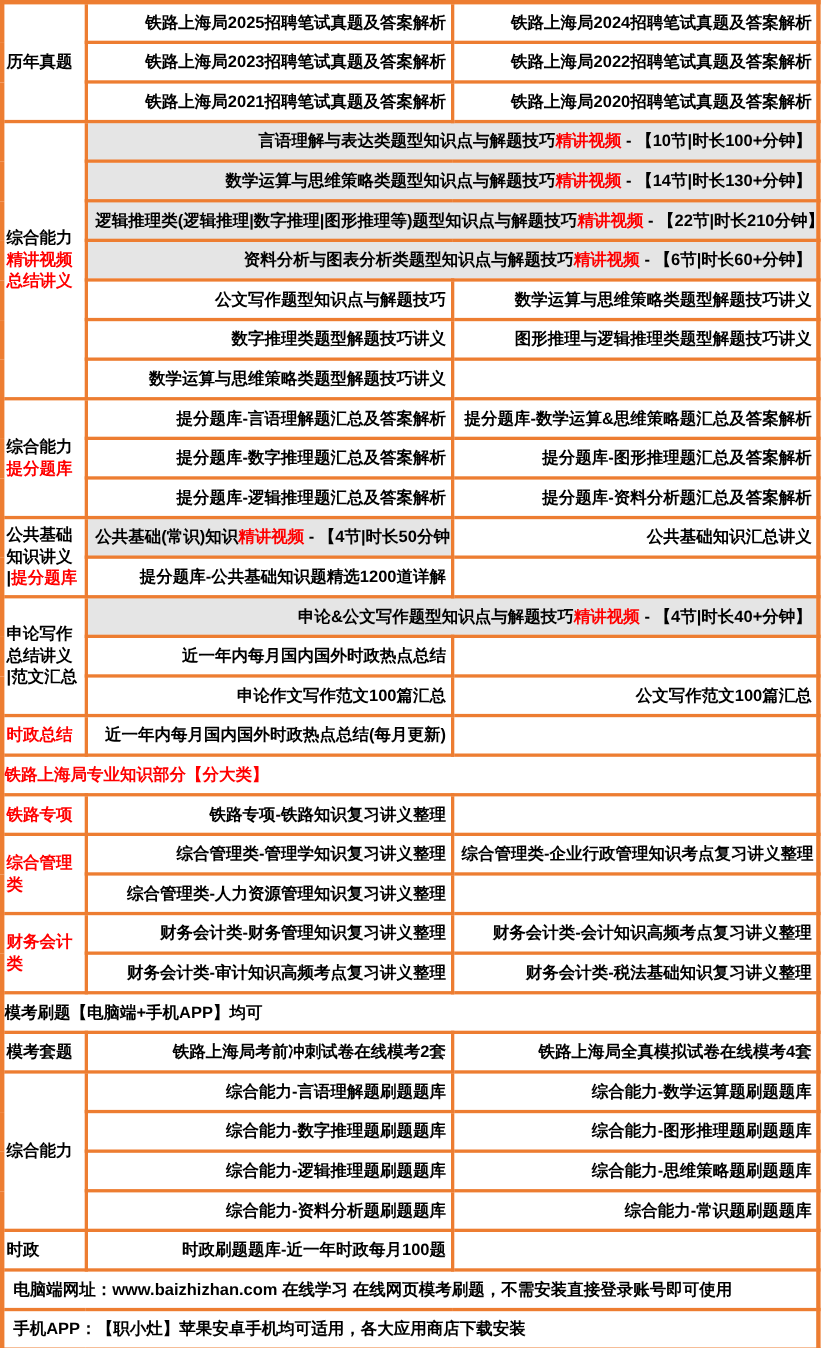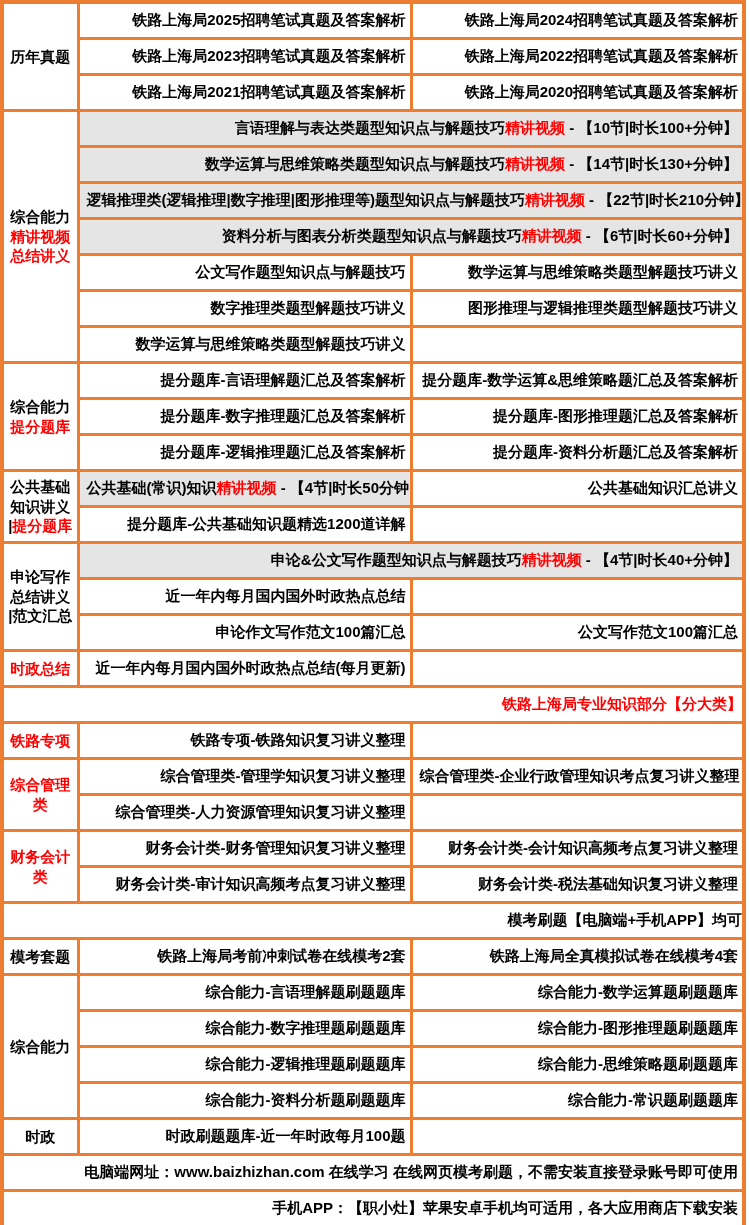"历年真题" td.lbl { text-align: center -> left }
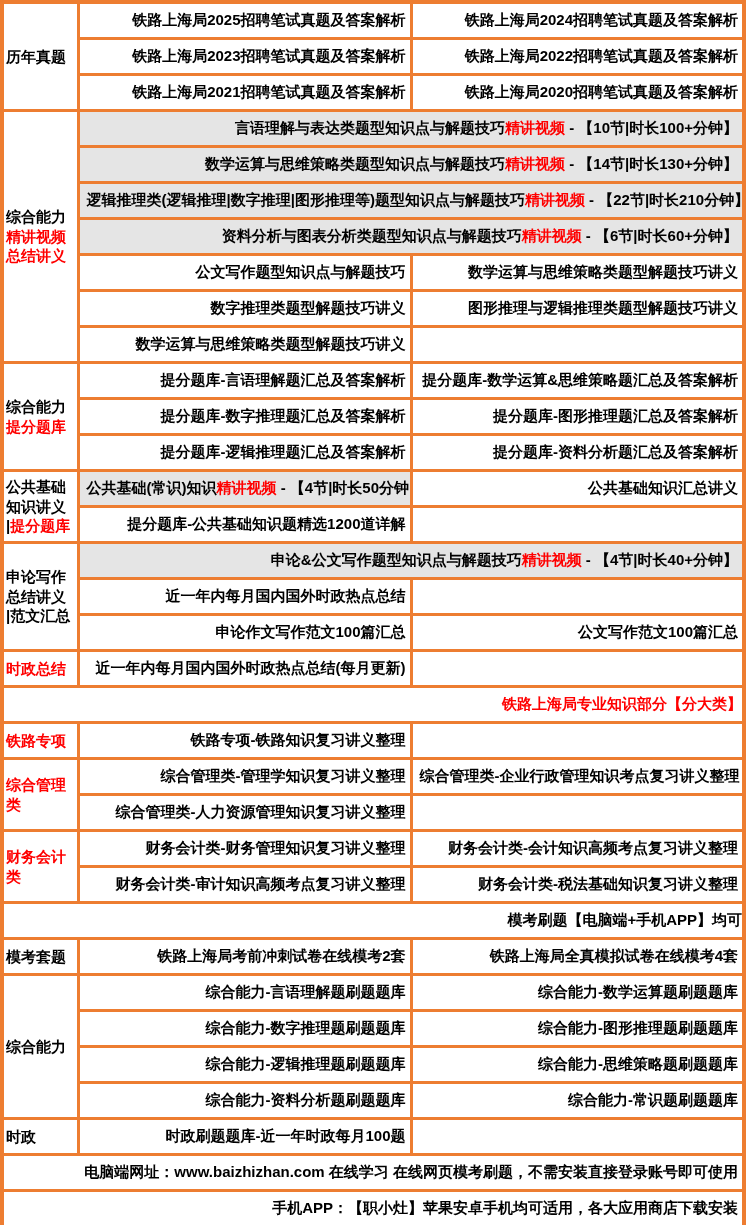"铁路上海局专业知识部分【分大类】" td.hdr { text-align: right -> left }
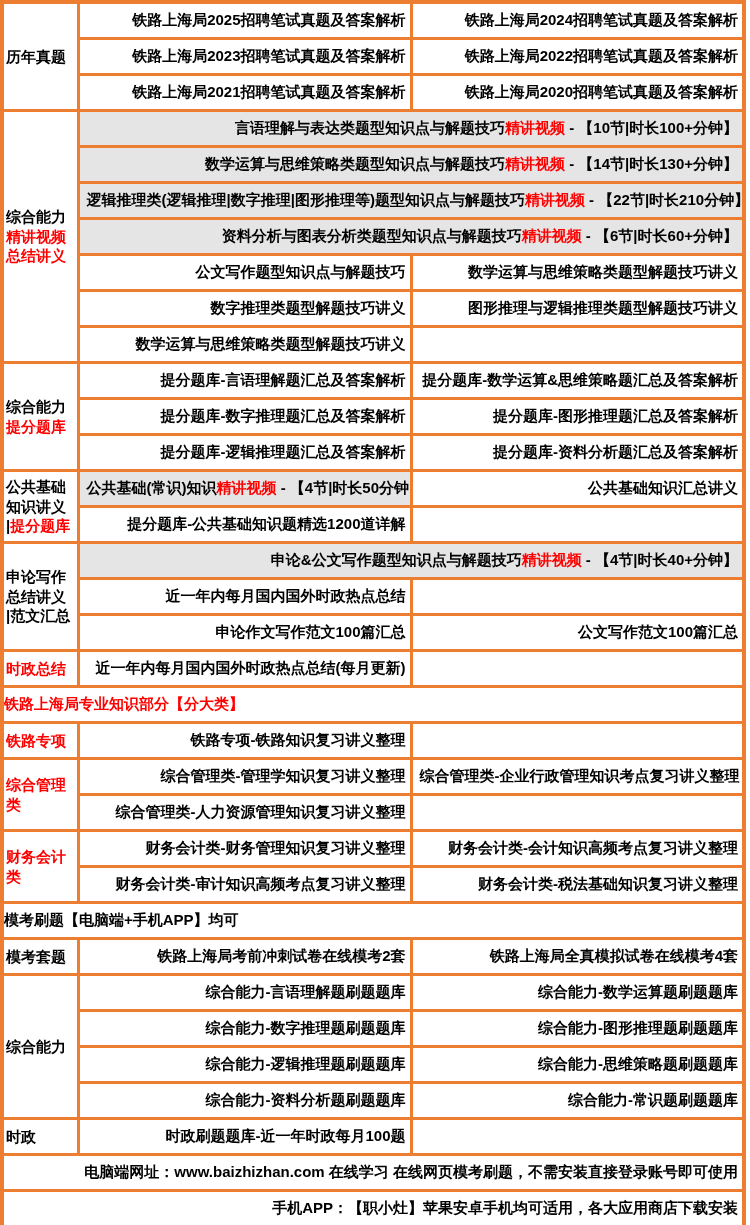"电脑端网址：www.baizhizhan.com 在线学习" td.ftr { text-align: right -> left }
